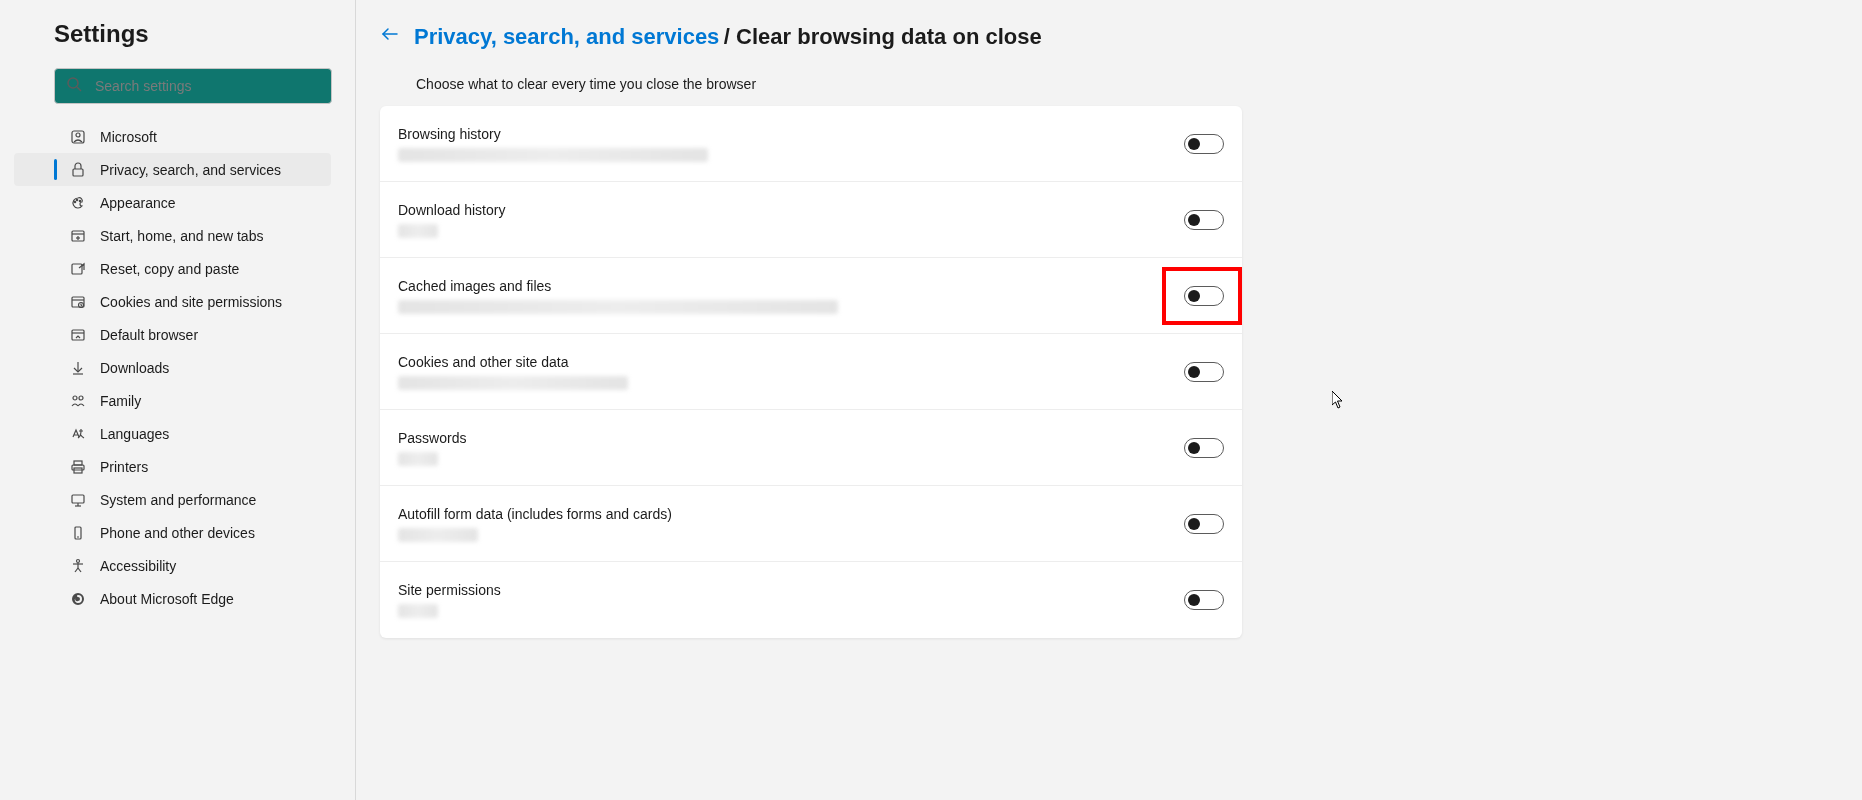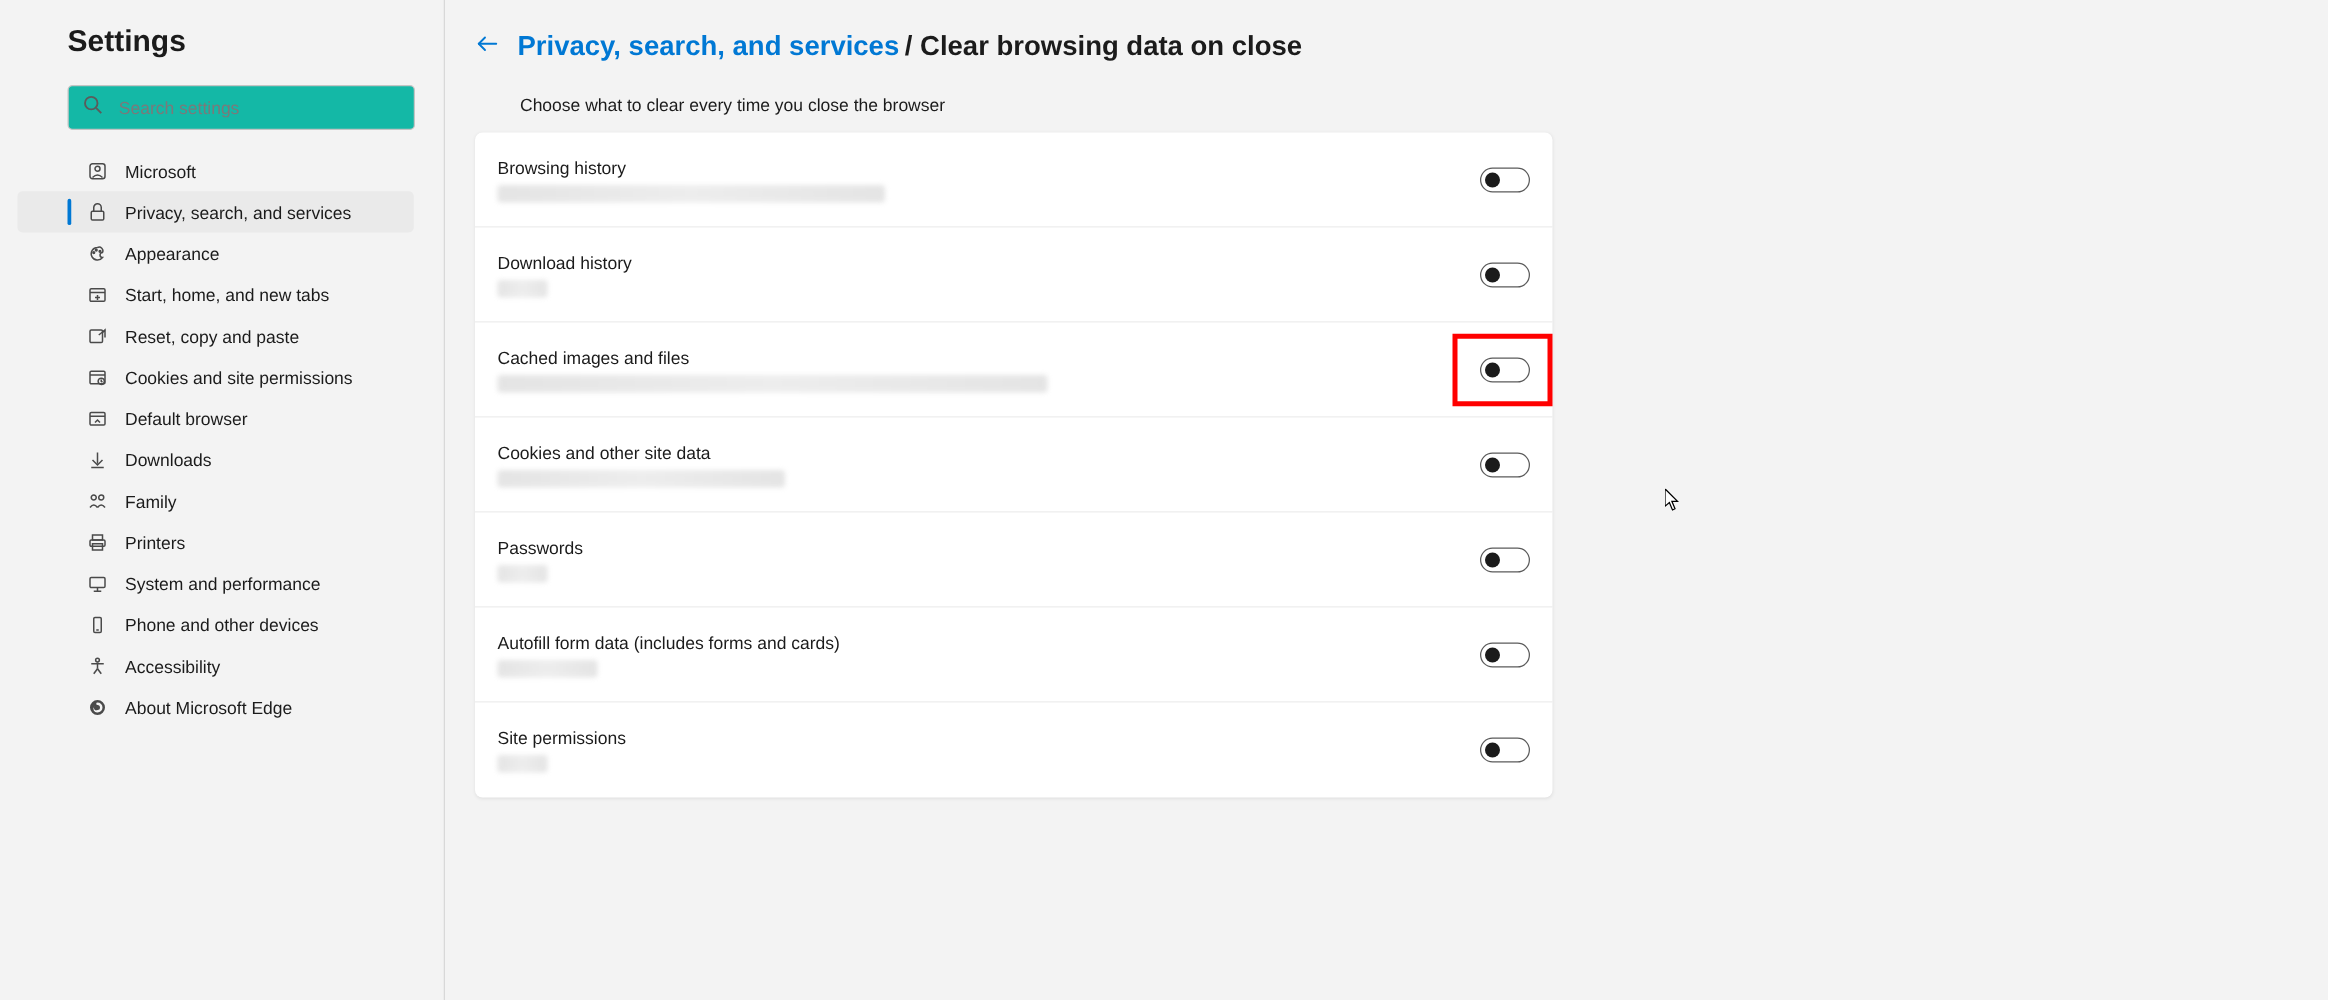"Privacy, search, and services /" .breadcrumb { align-items: center -> none }
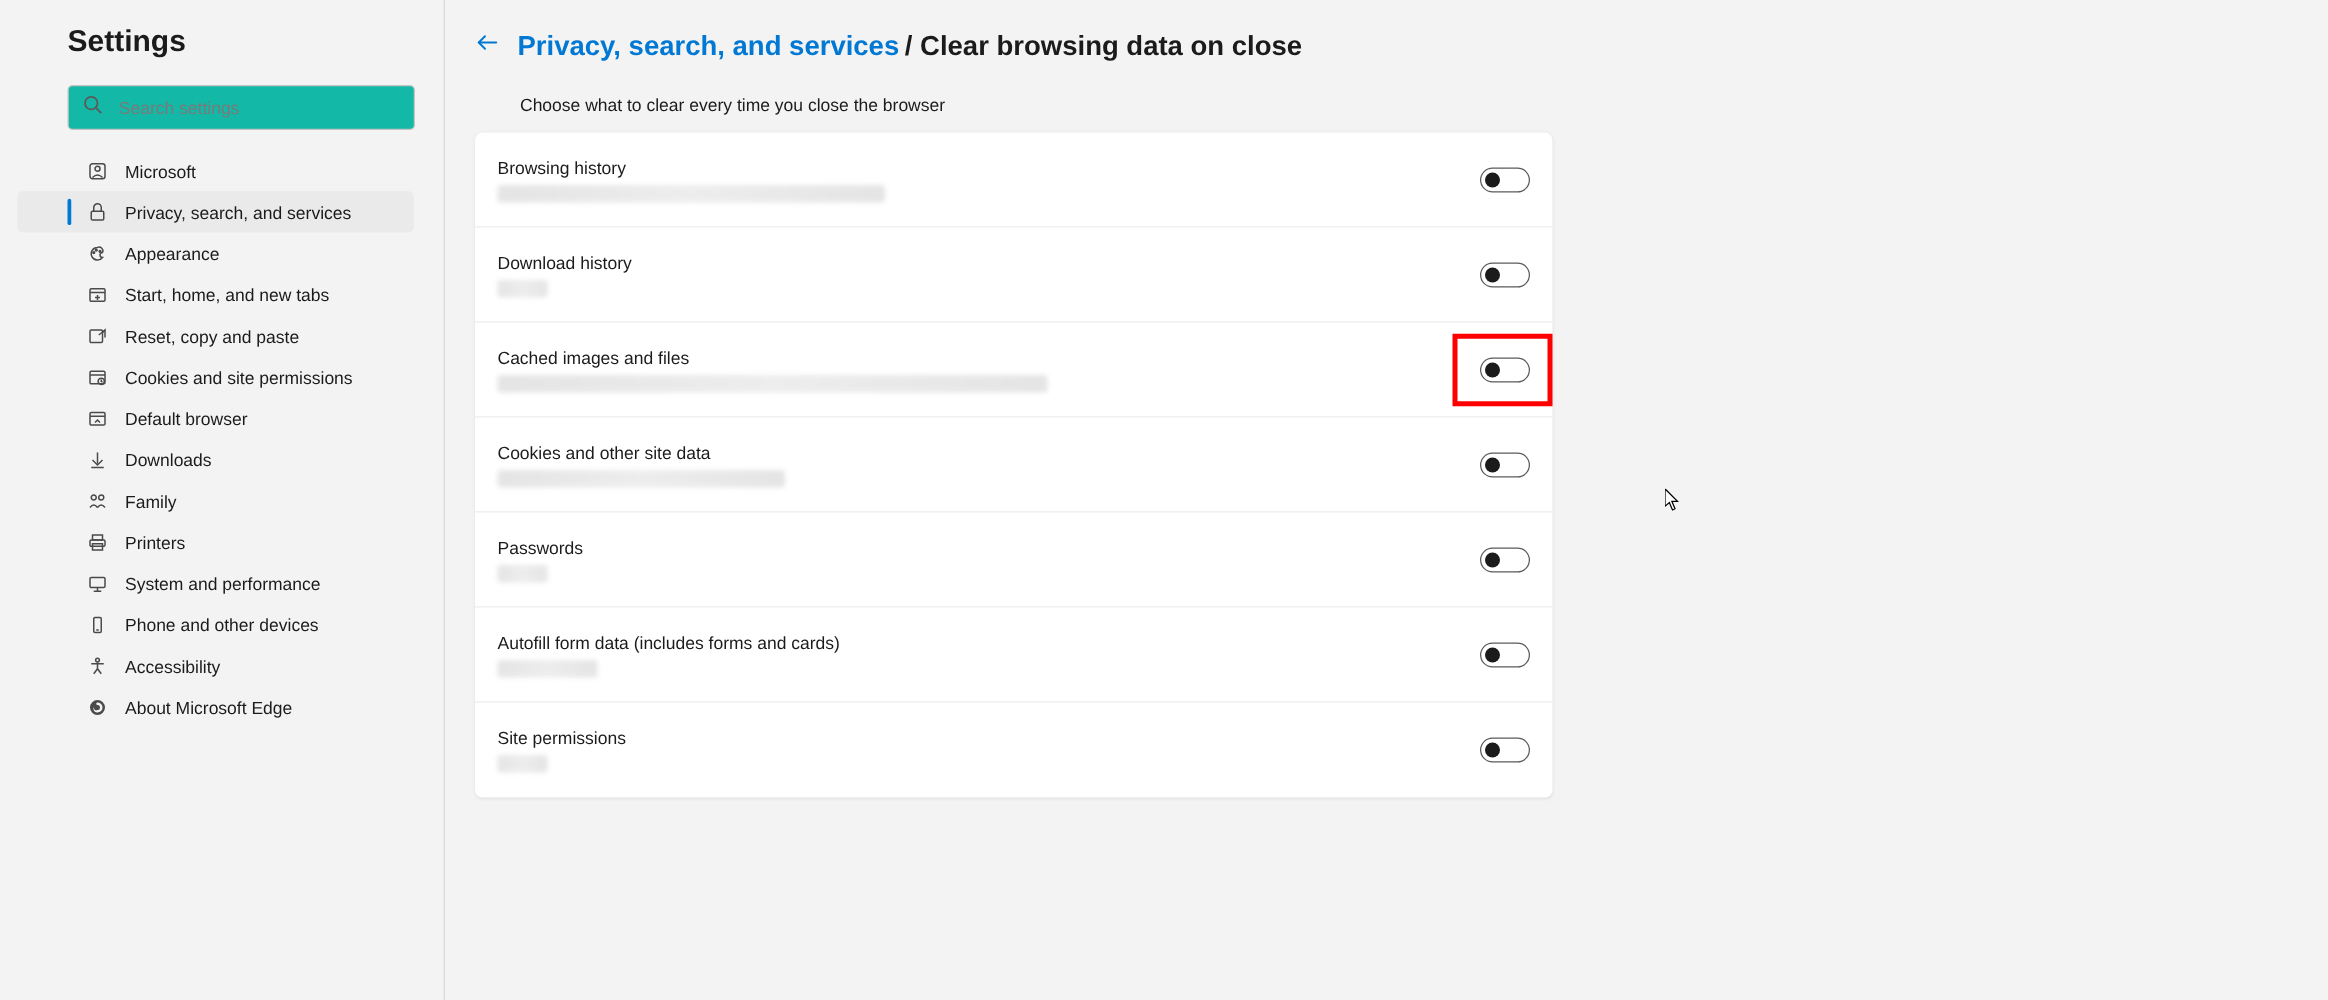"Search settings" .search-input { background: #14b8a6 -> #0f766e }
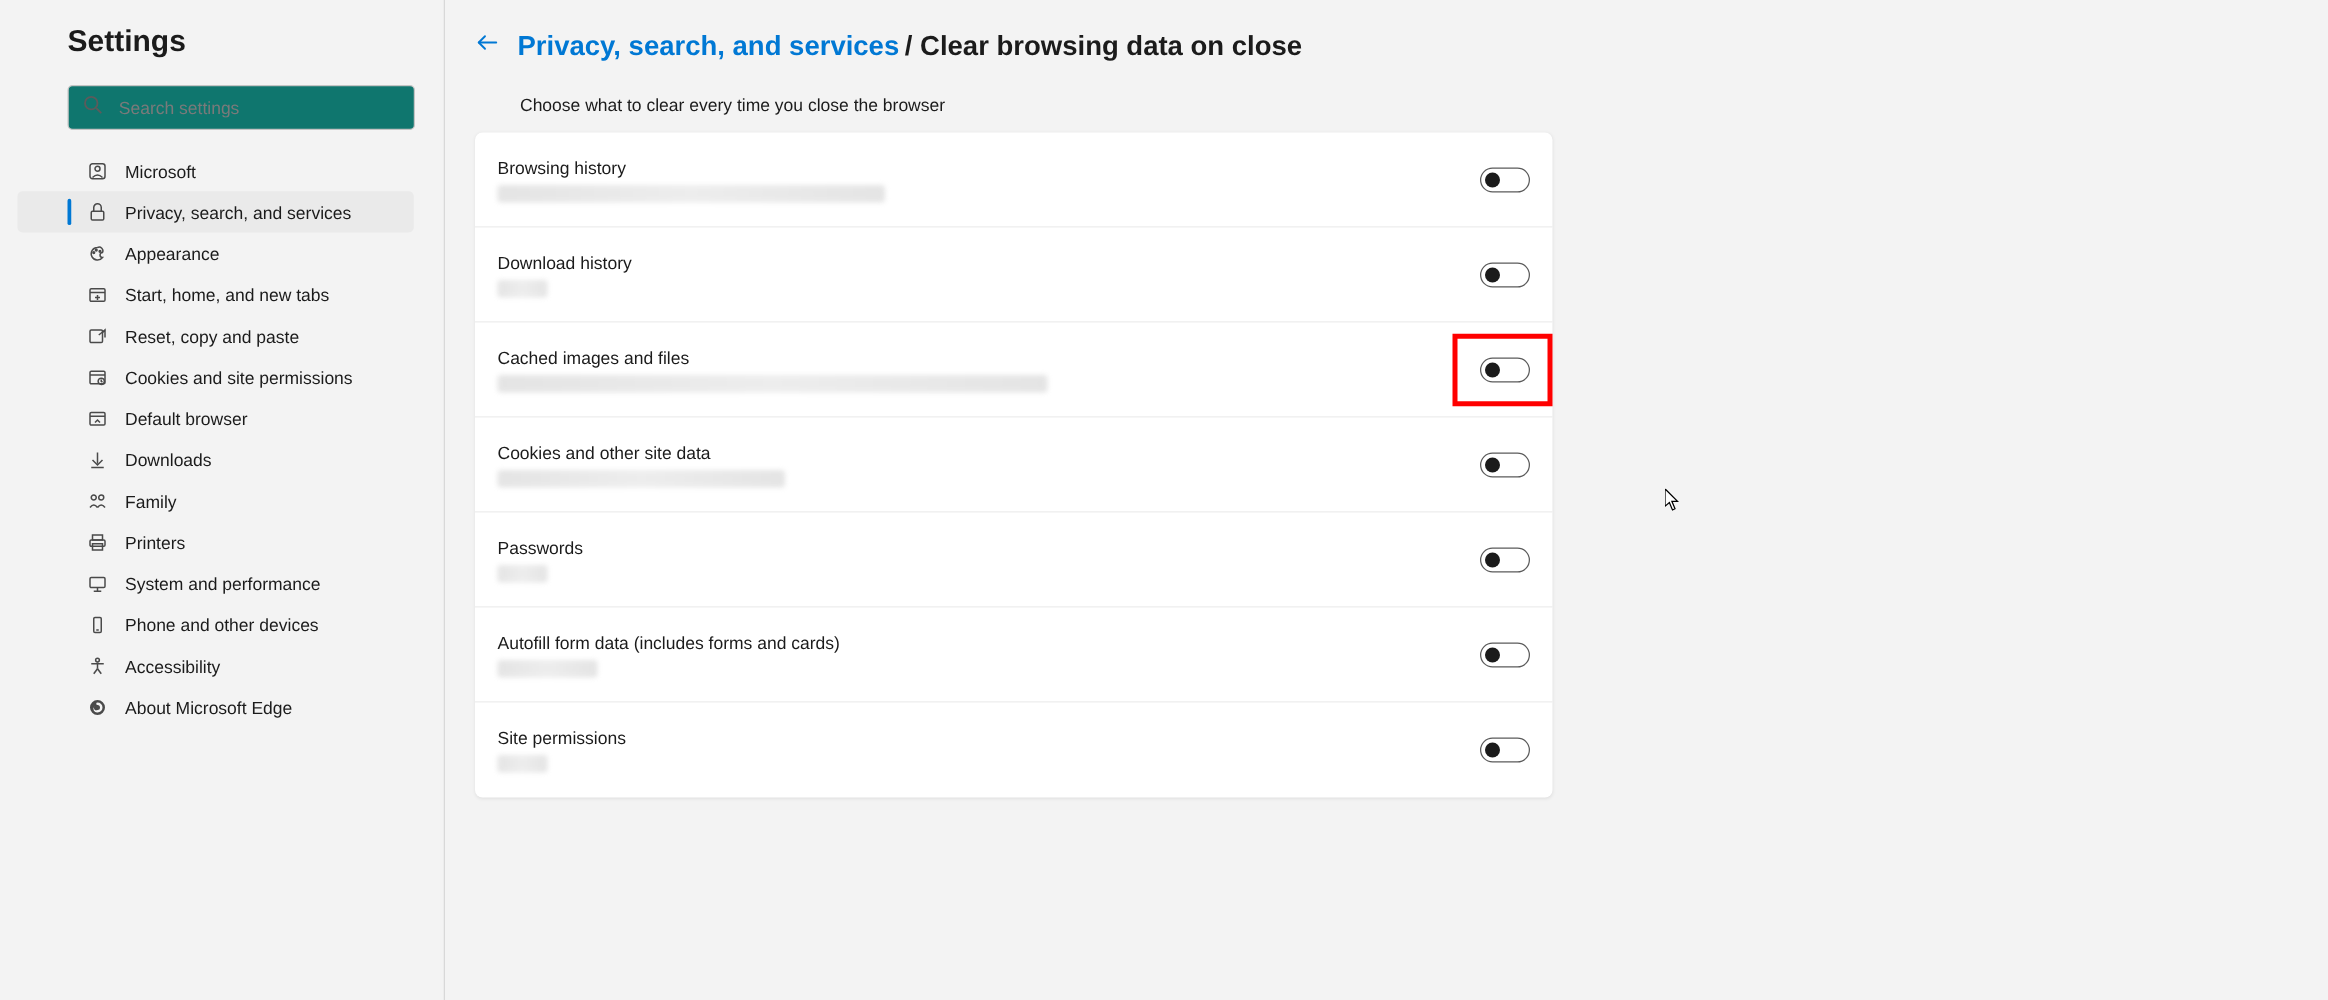"Languages" li.nav-item { html: none -> <li> <span> <svg> <path></path> <path></path> </svg> </span> <span>Languages</span> </li> }
